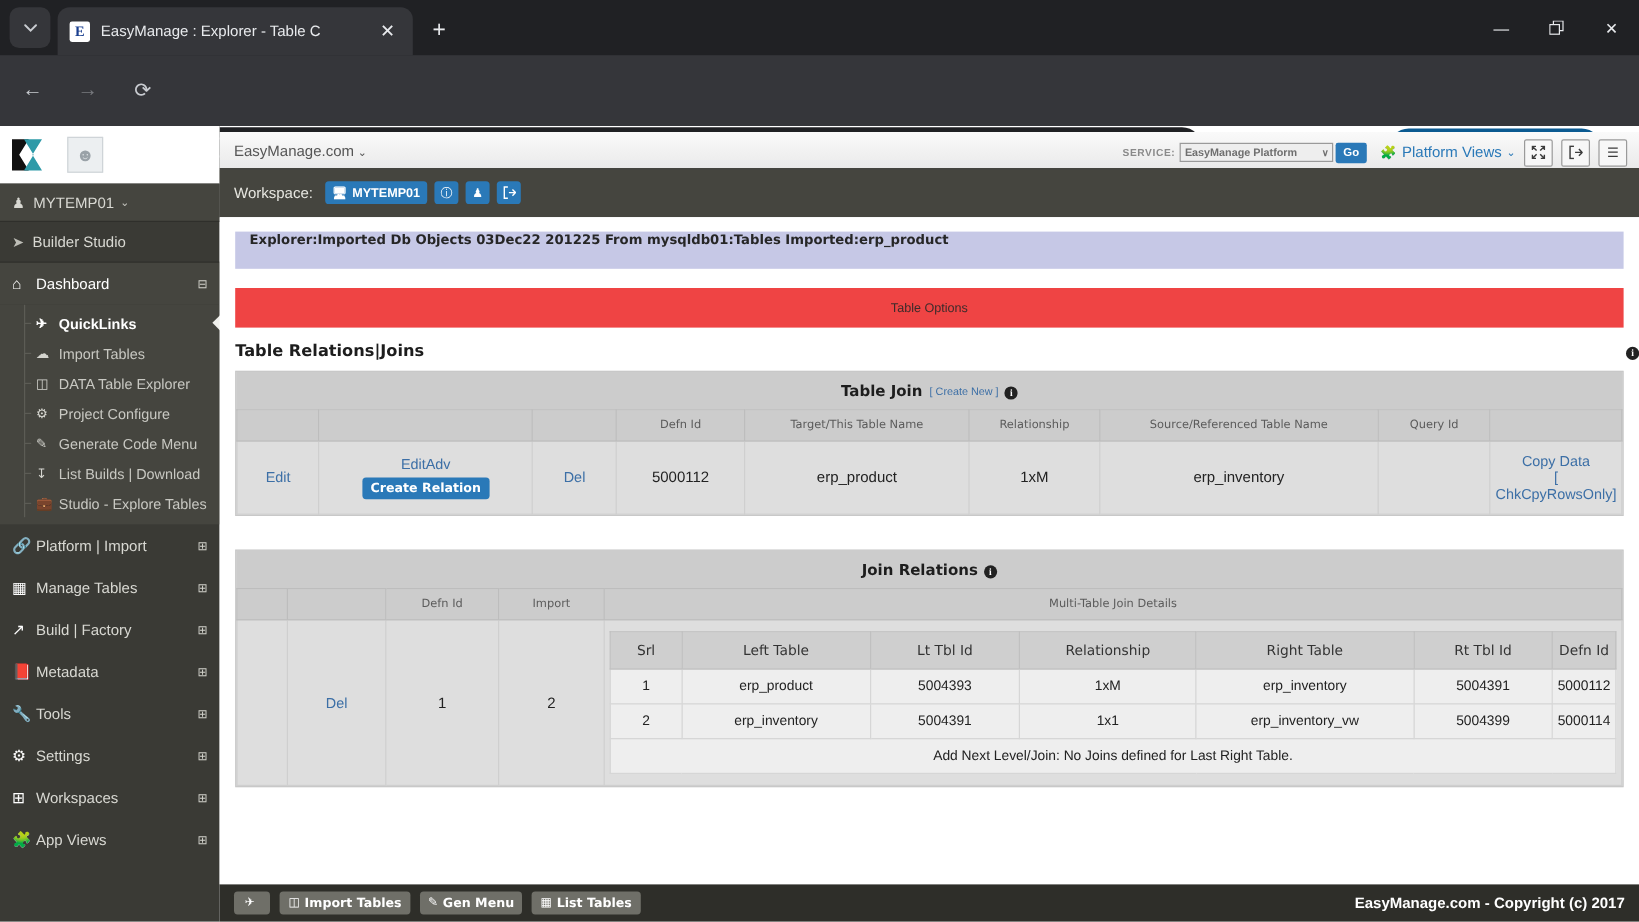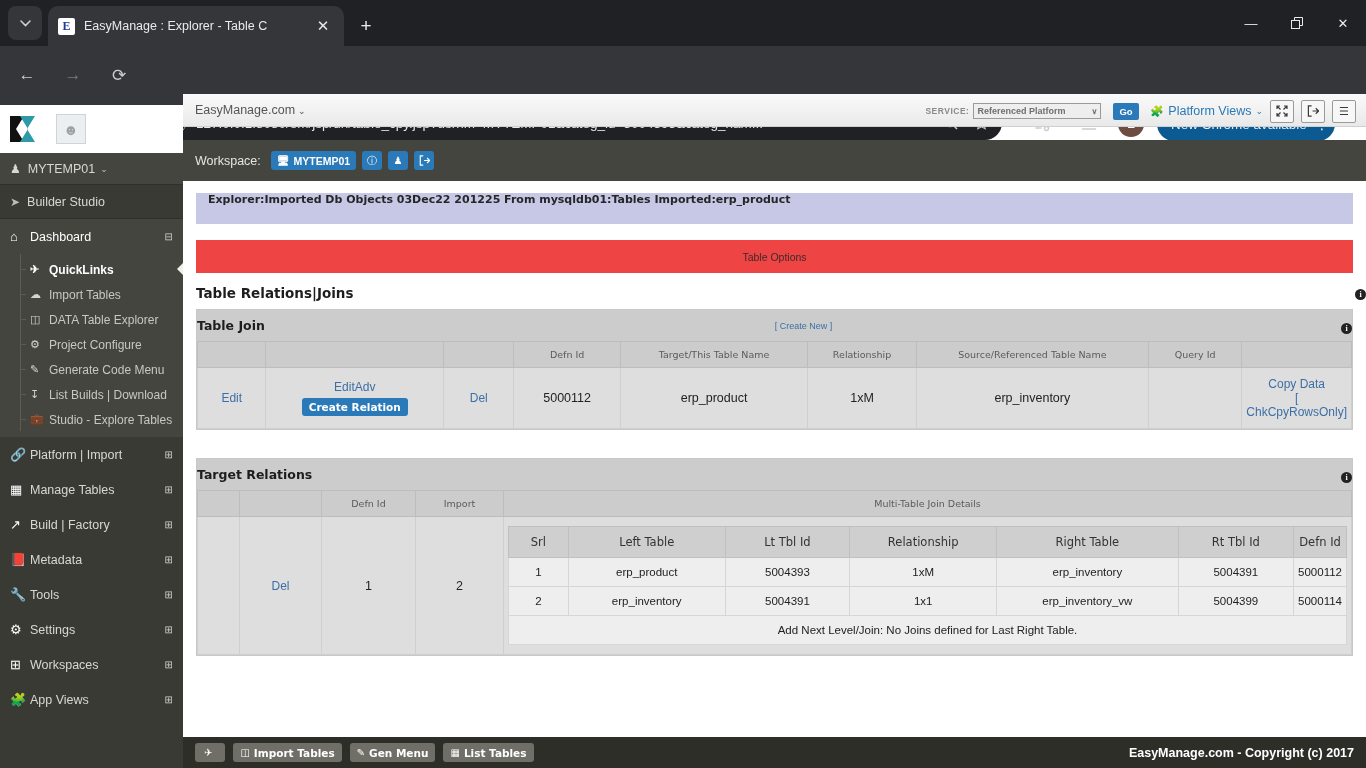"EasyManage.com ⌄" .apphead { top: 94px -> 110px }
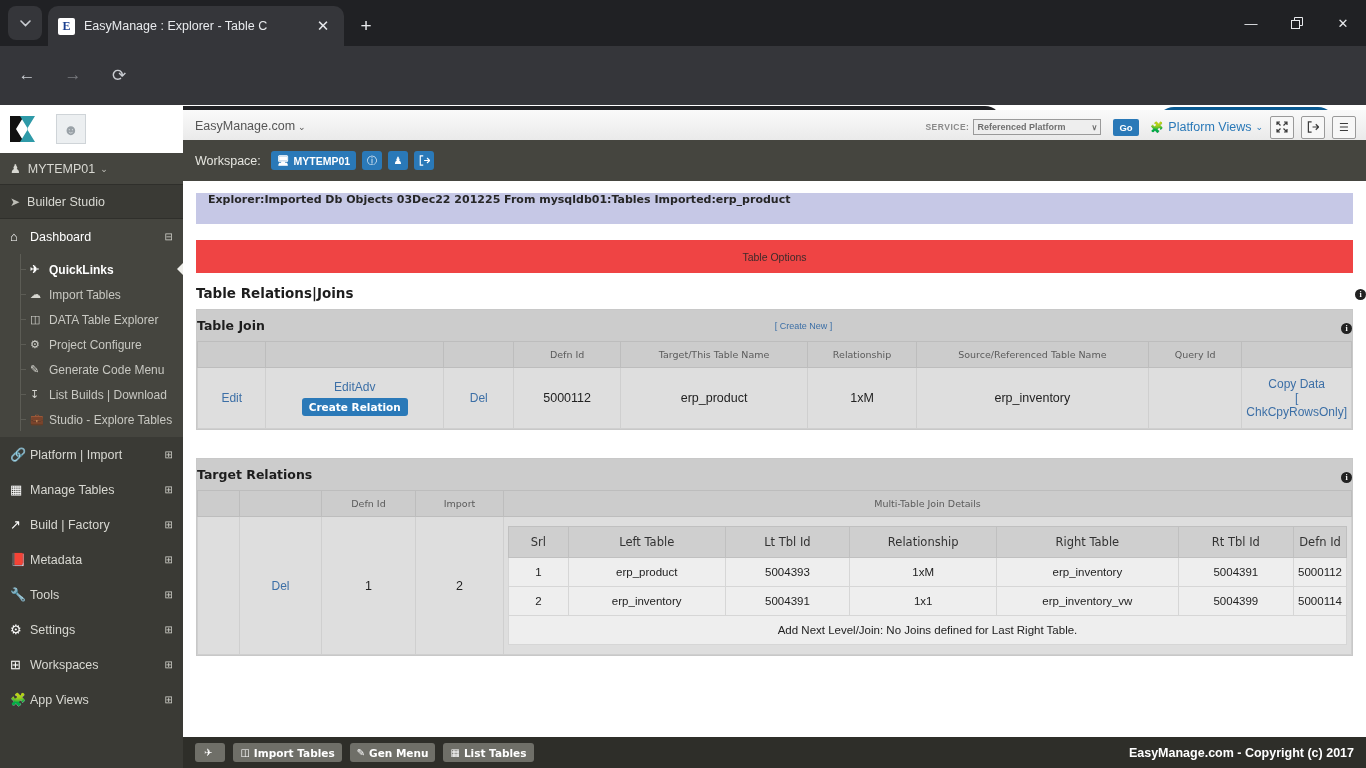"Referenced Platform" span { text: Referenced -> EasyManage }
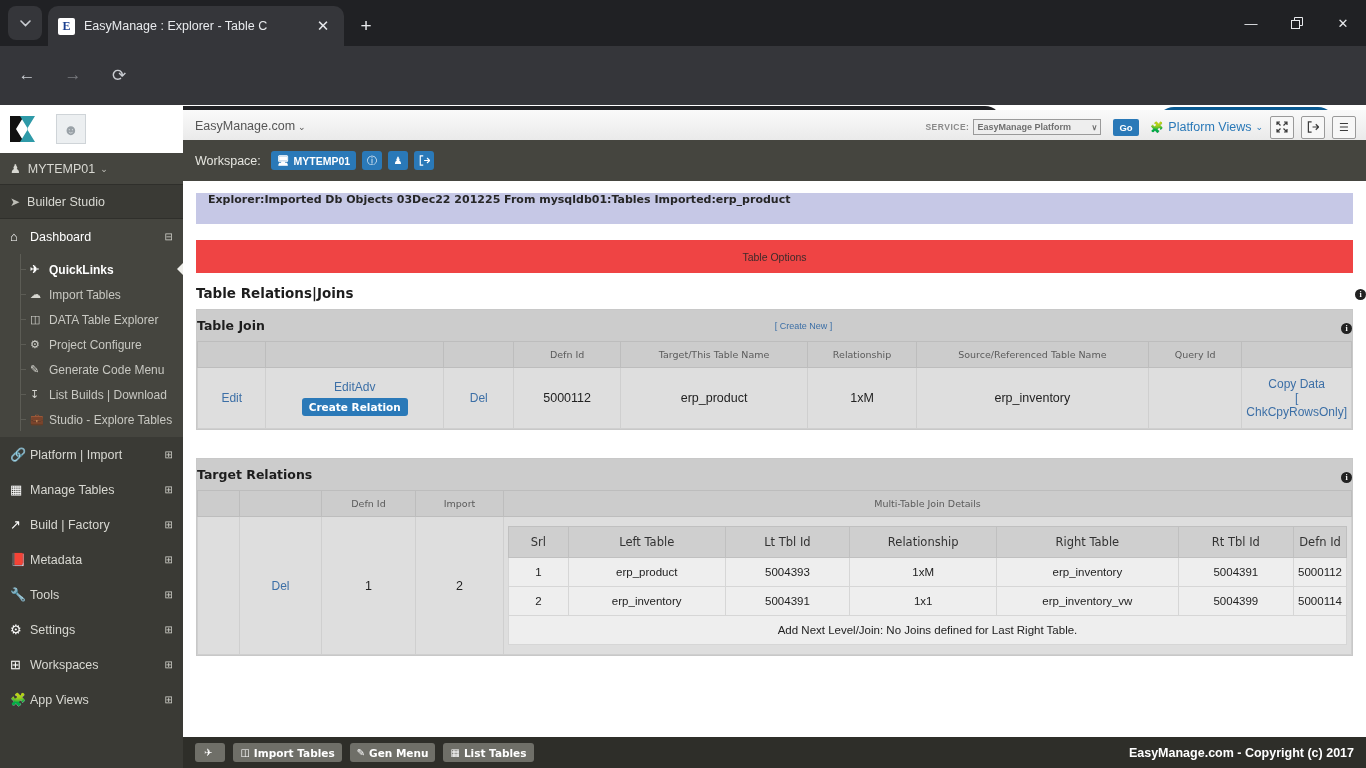"Go" .svc-go { margin-left: 12px -> 2px }
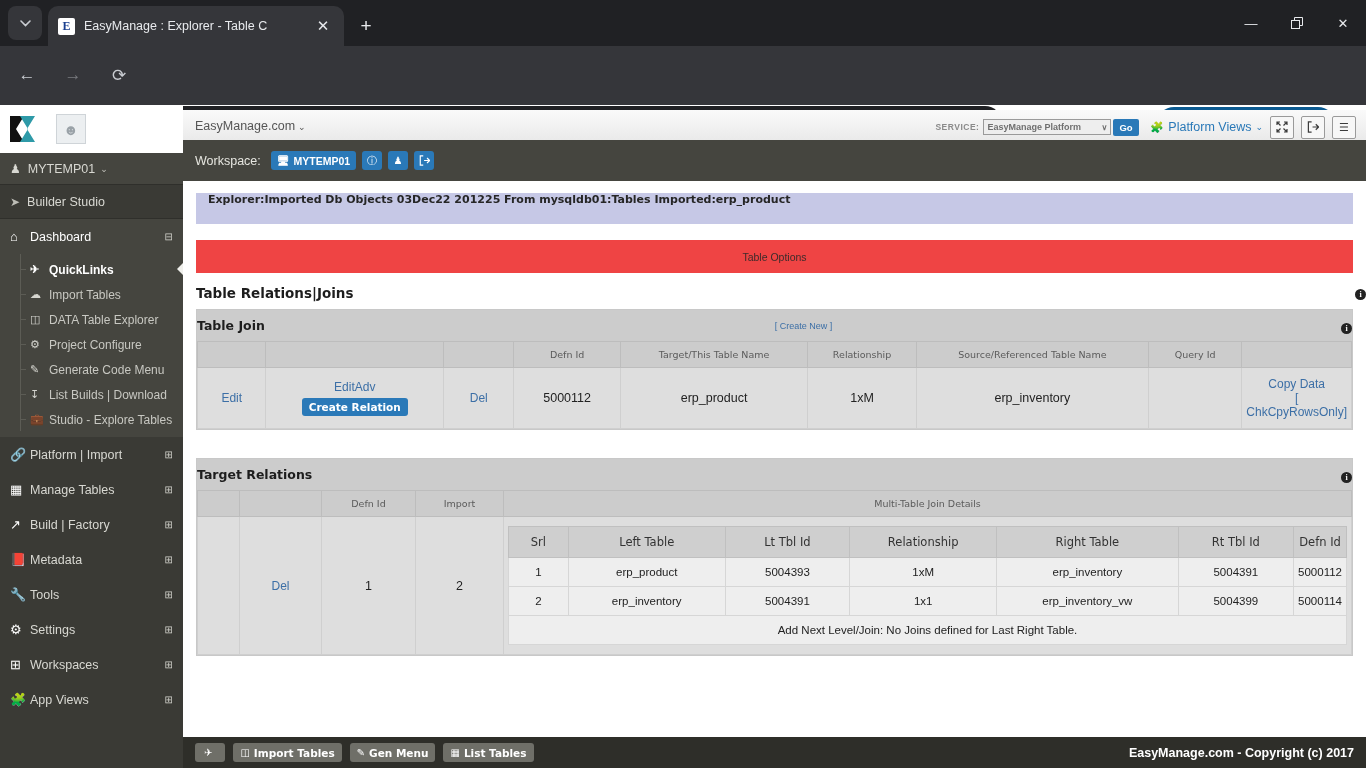"Table Join" .panel-head { justify-content: space-between -> center }
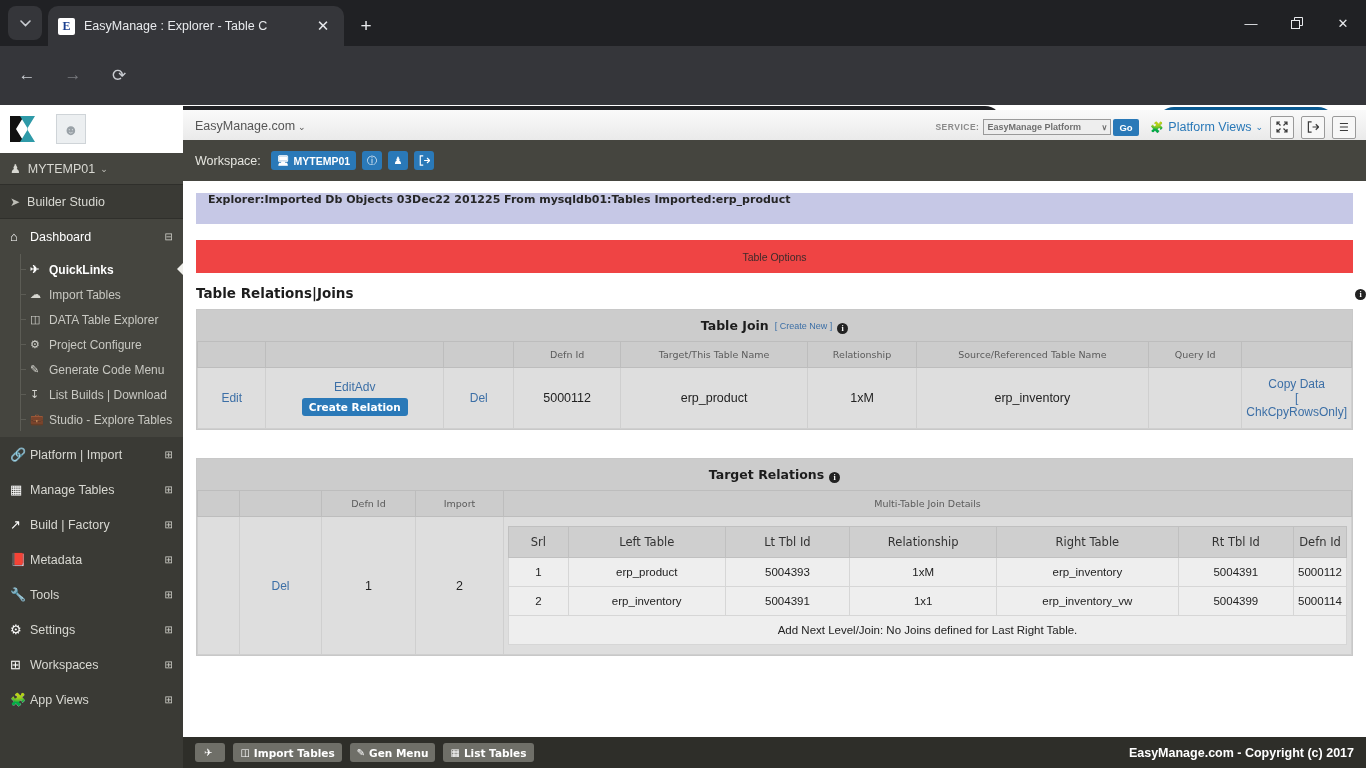"Target Relations" span.t { text: Target -> Join }
